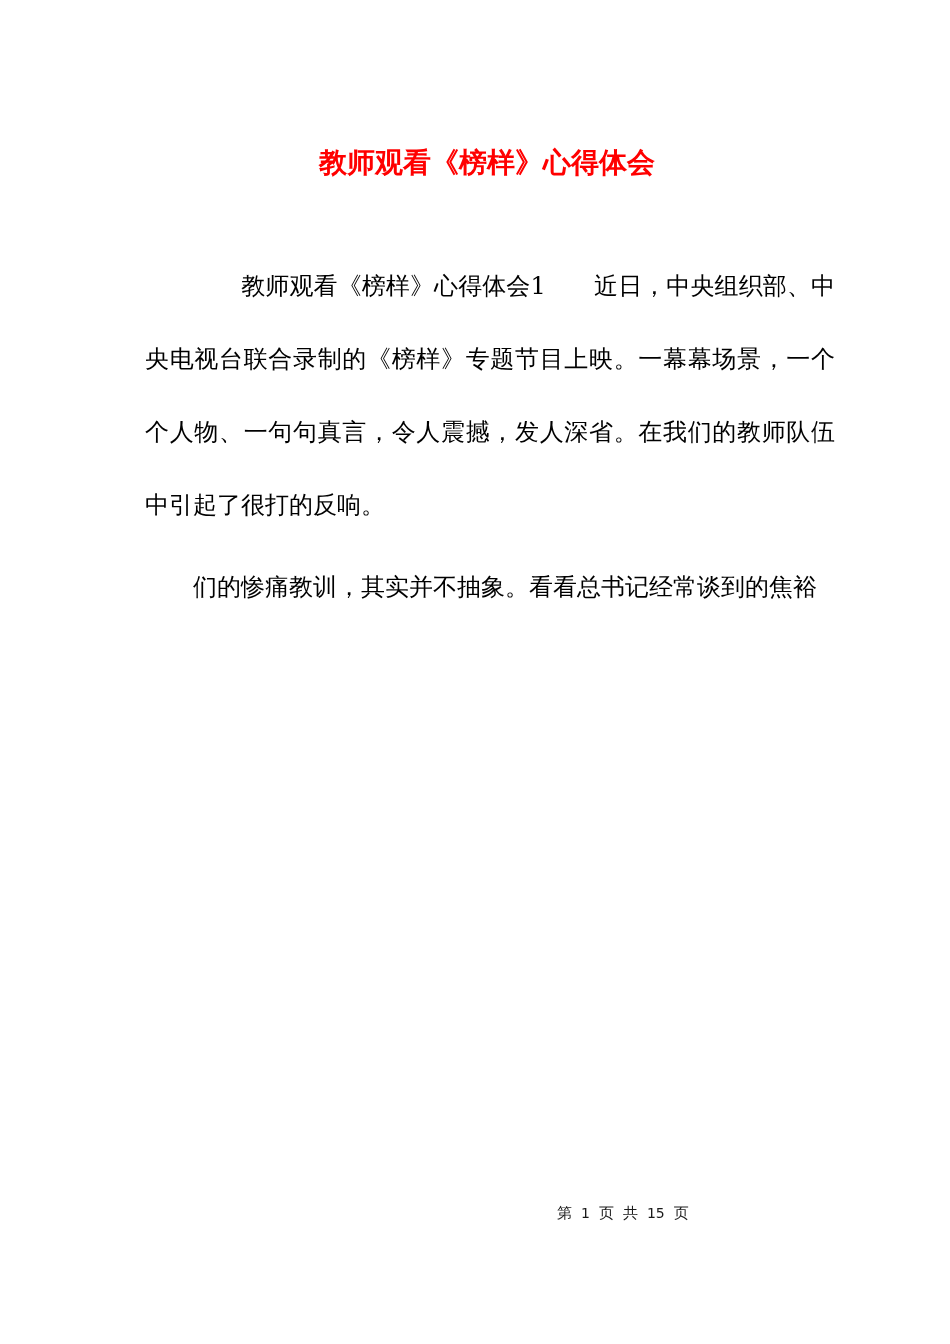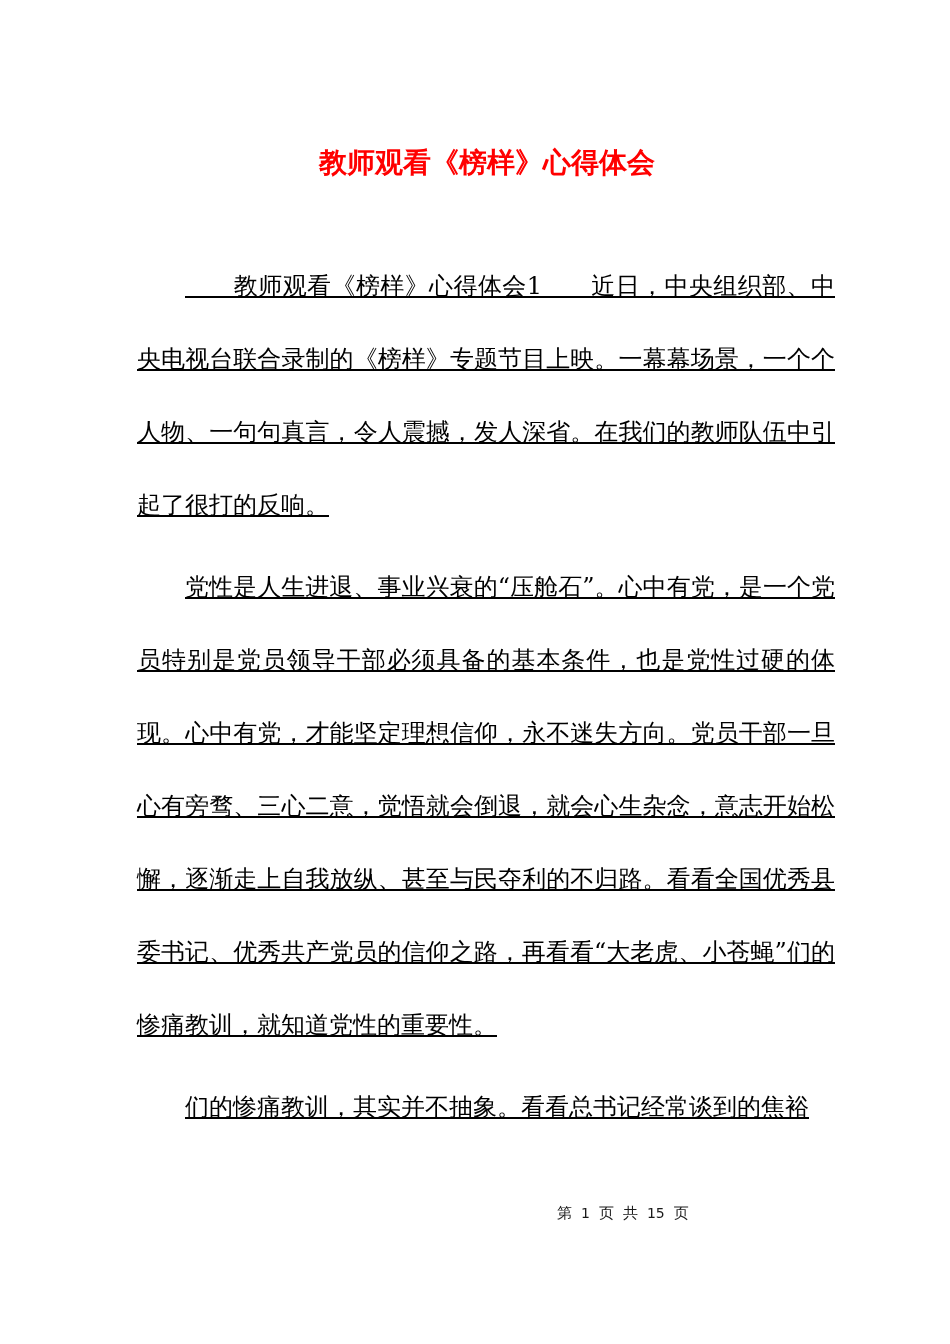"教师观看《榜样》心得体会1" .doc-body p { margin: 0 0 9px 0 -> 0 0 9px 8px; text-decoration: underline -> none }
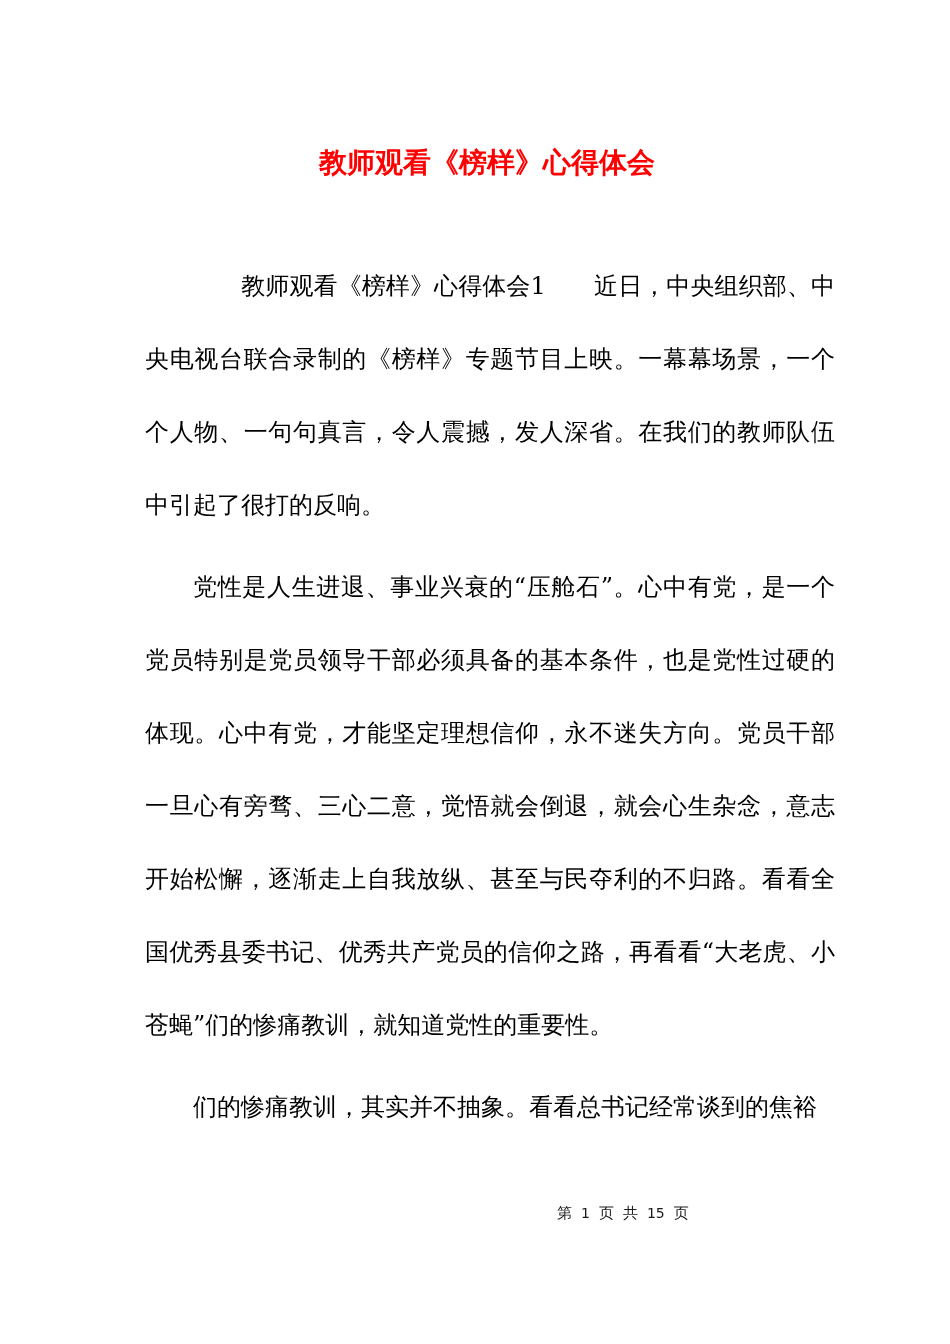"党性是人生进退、事业兴衰的“压舱石”。心中有党，是一个党员特别是党员领导干部必须" p { html: <p>党性是人生进退、事业兴衰的“压舱石”。心中有党，是一个党员特别是党员领导干部必须具备的基本条件，也是党性过硬的体现。心中有党，才能坚定理想信仰，永不迷失方向。党员干部一旦心有旁骛、三心二意，觉悟就会倒退，就会心生杂念，意志开始松懈，逐渐走上自我放纵、甚至与民夺利的不归路。看看全国优秀县委书记、优秀共产党员的信仰之路，再看看“大老虎、小苍蝇”们的惨痛教训，就知道党性的重要性。</p> -> none }
